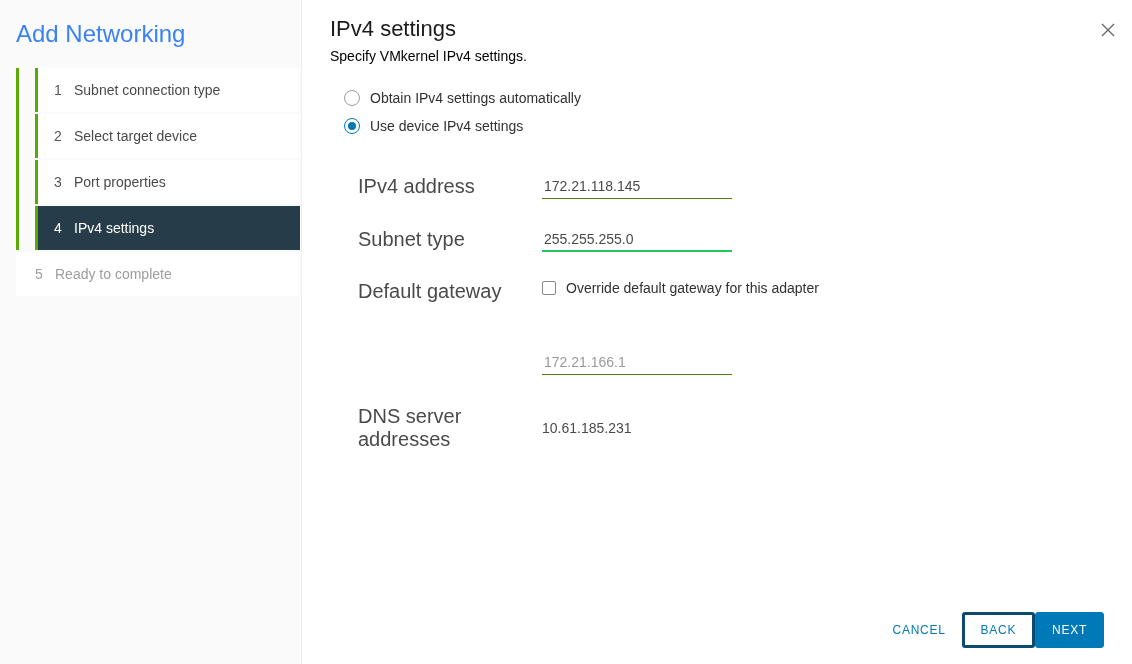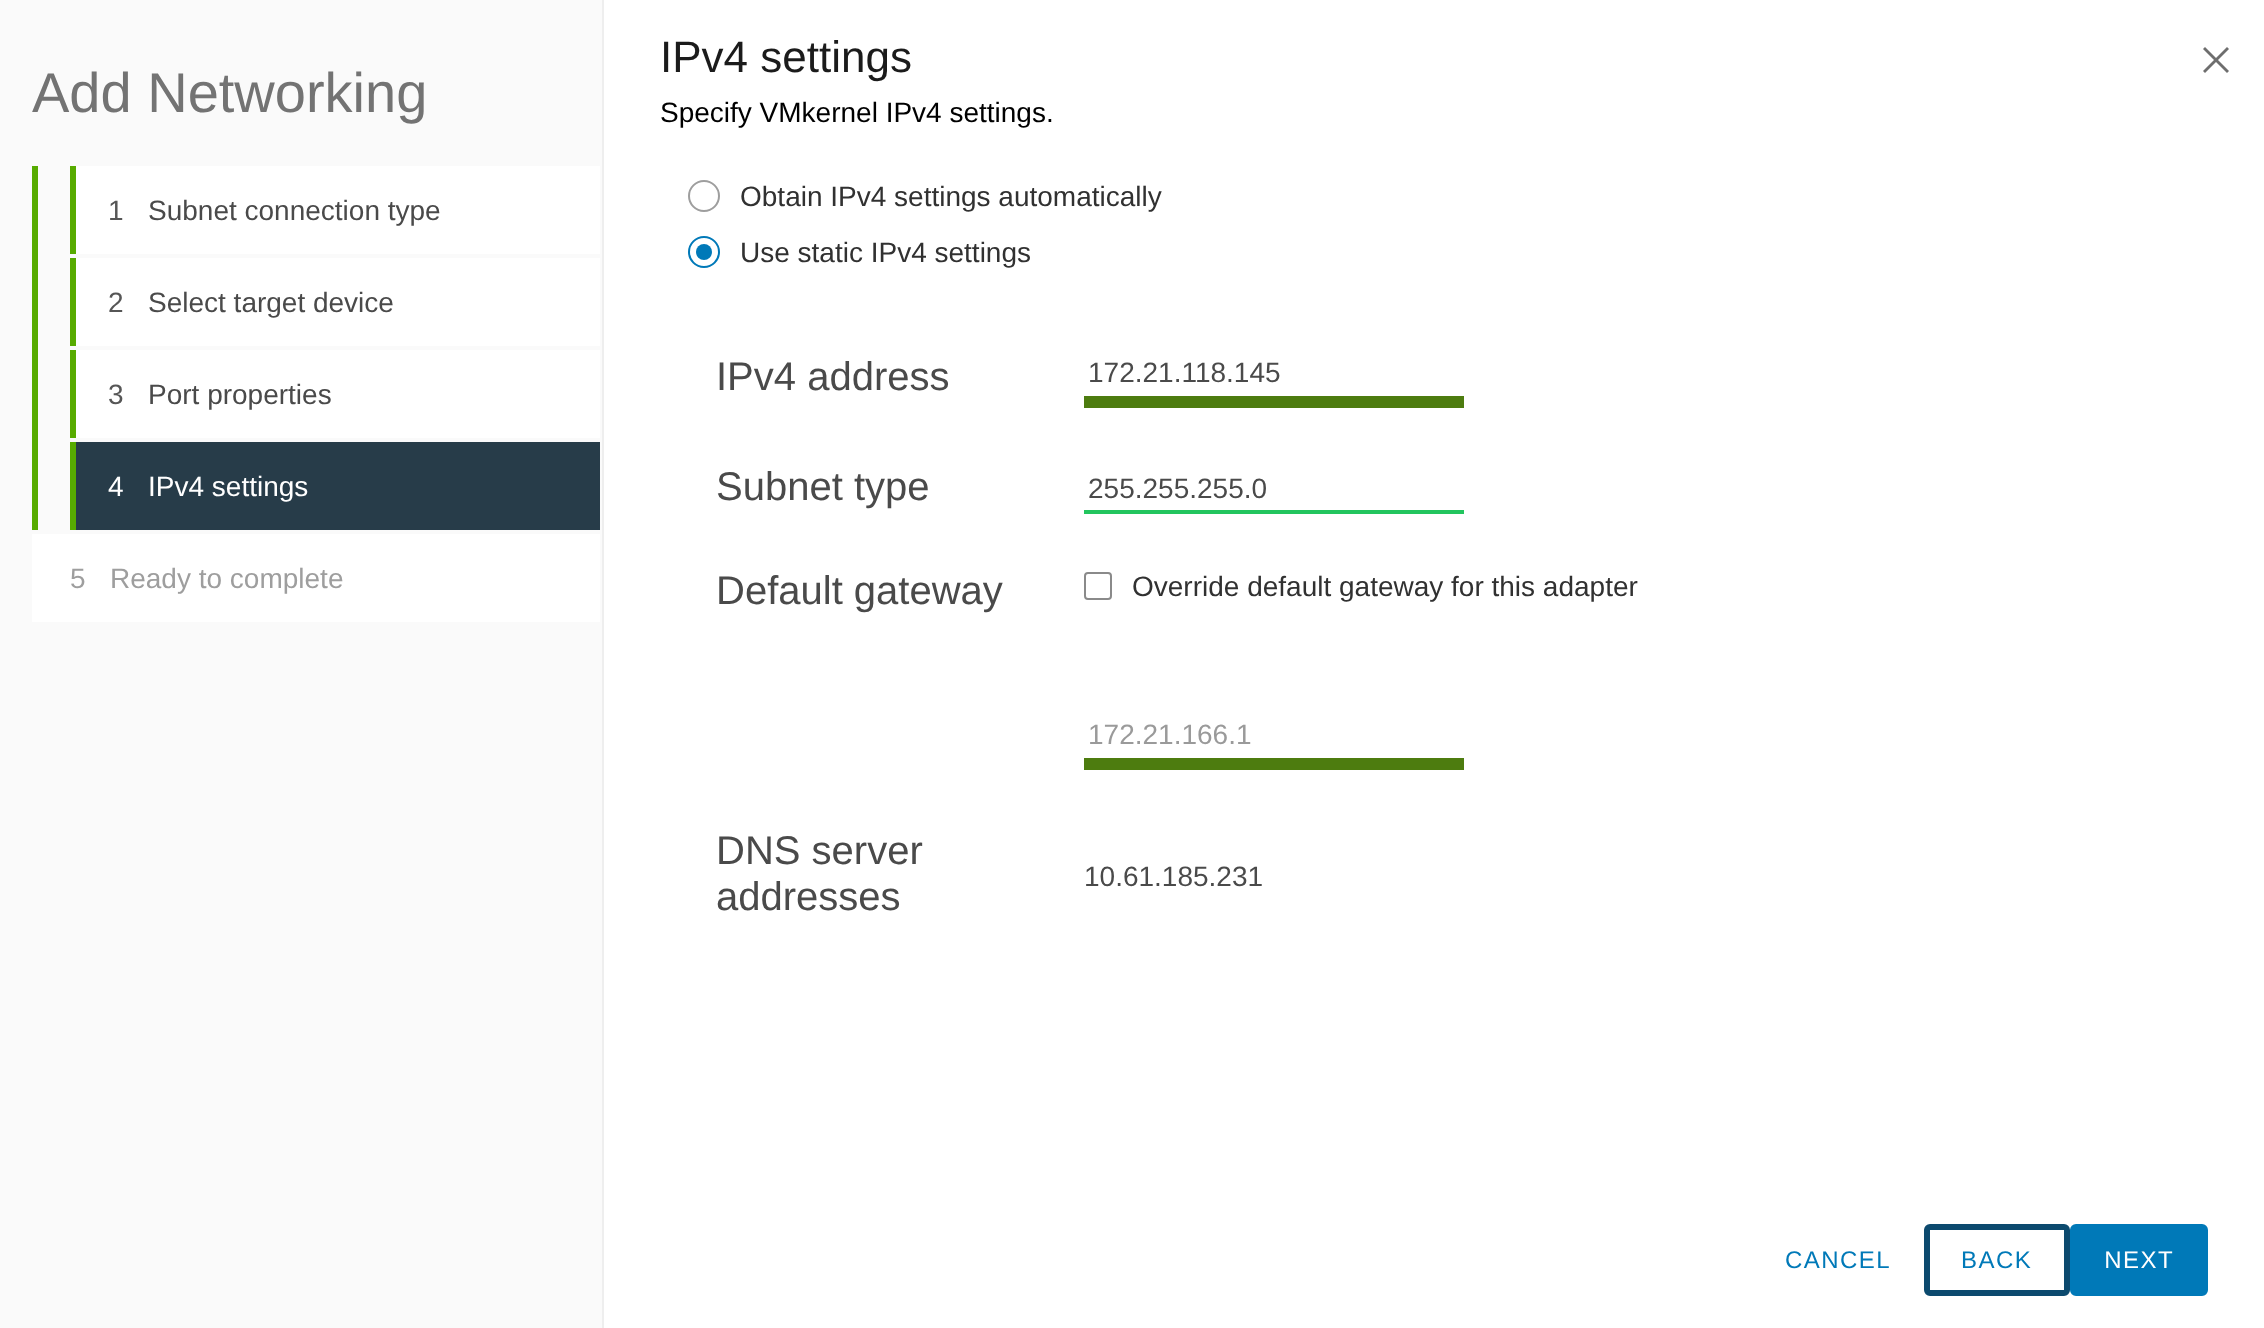"Add Networking" .sidebar-title { color: #737373 -> #3b82f6; font-size: 28px -> 24px; margin-top: 11px -> none }
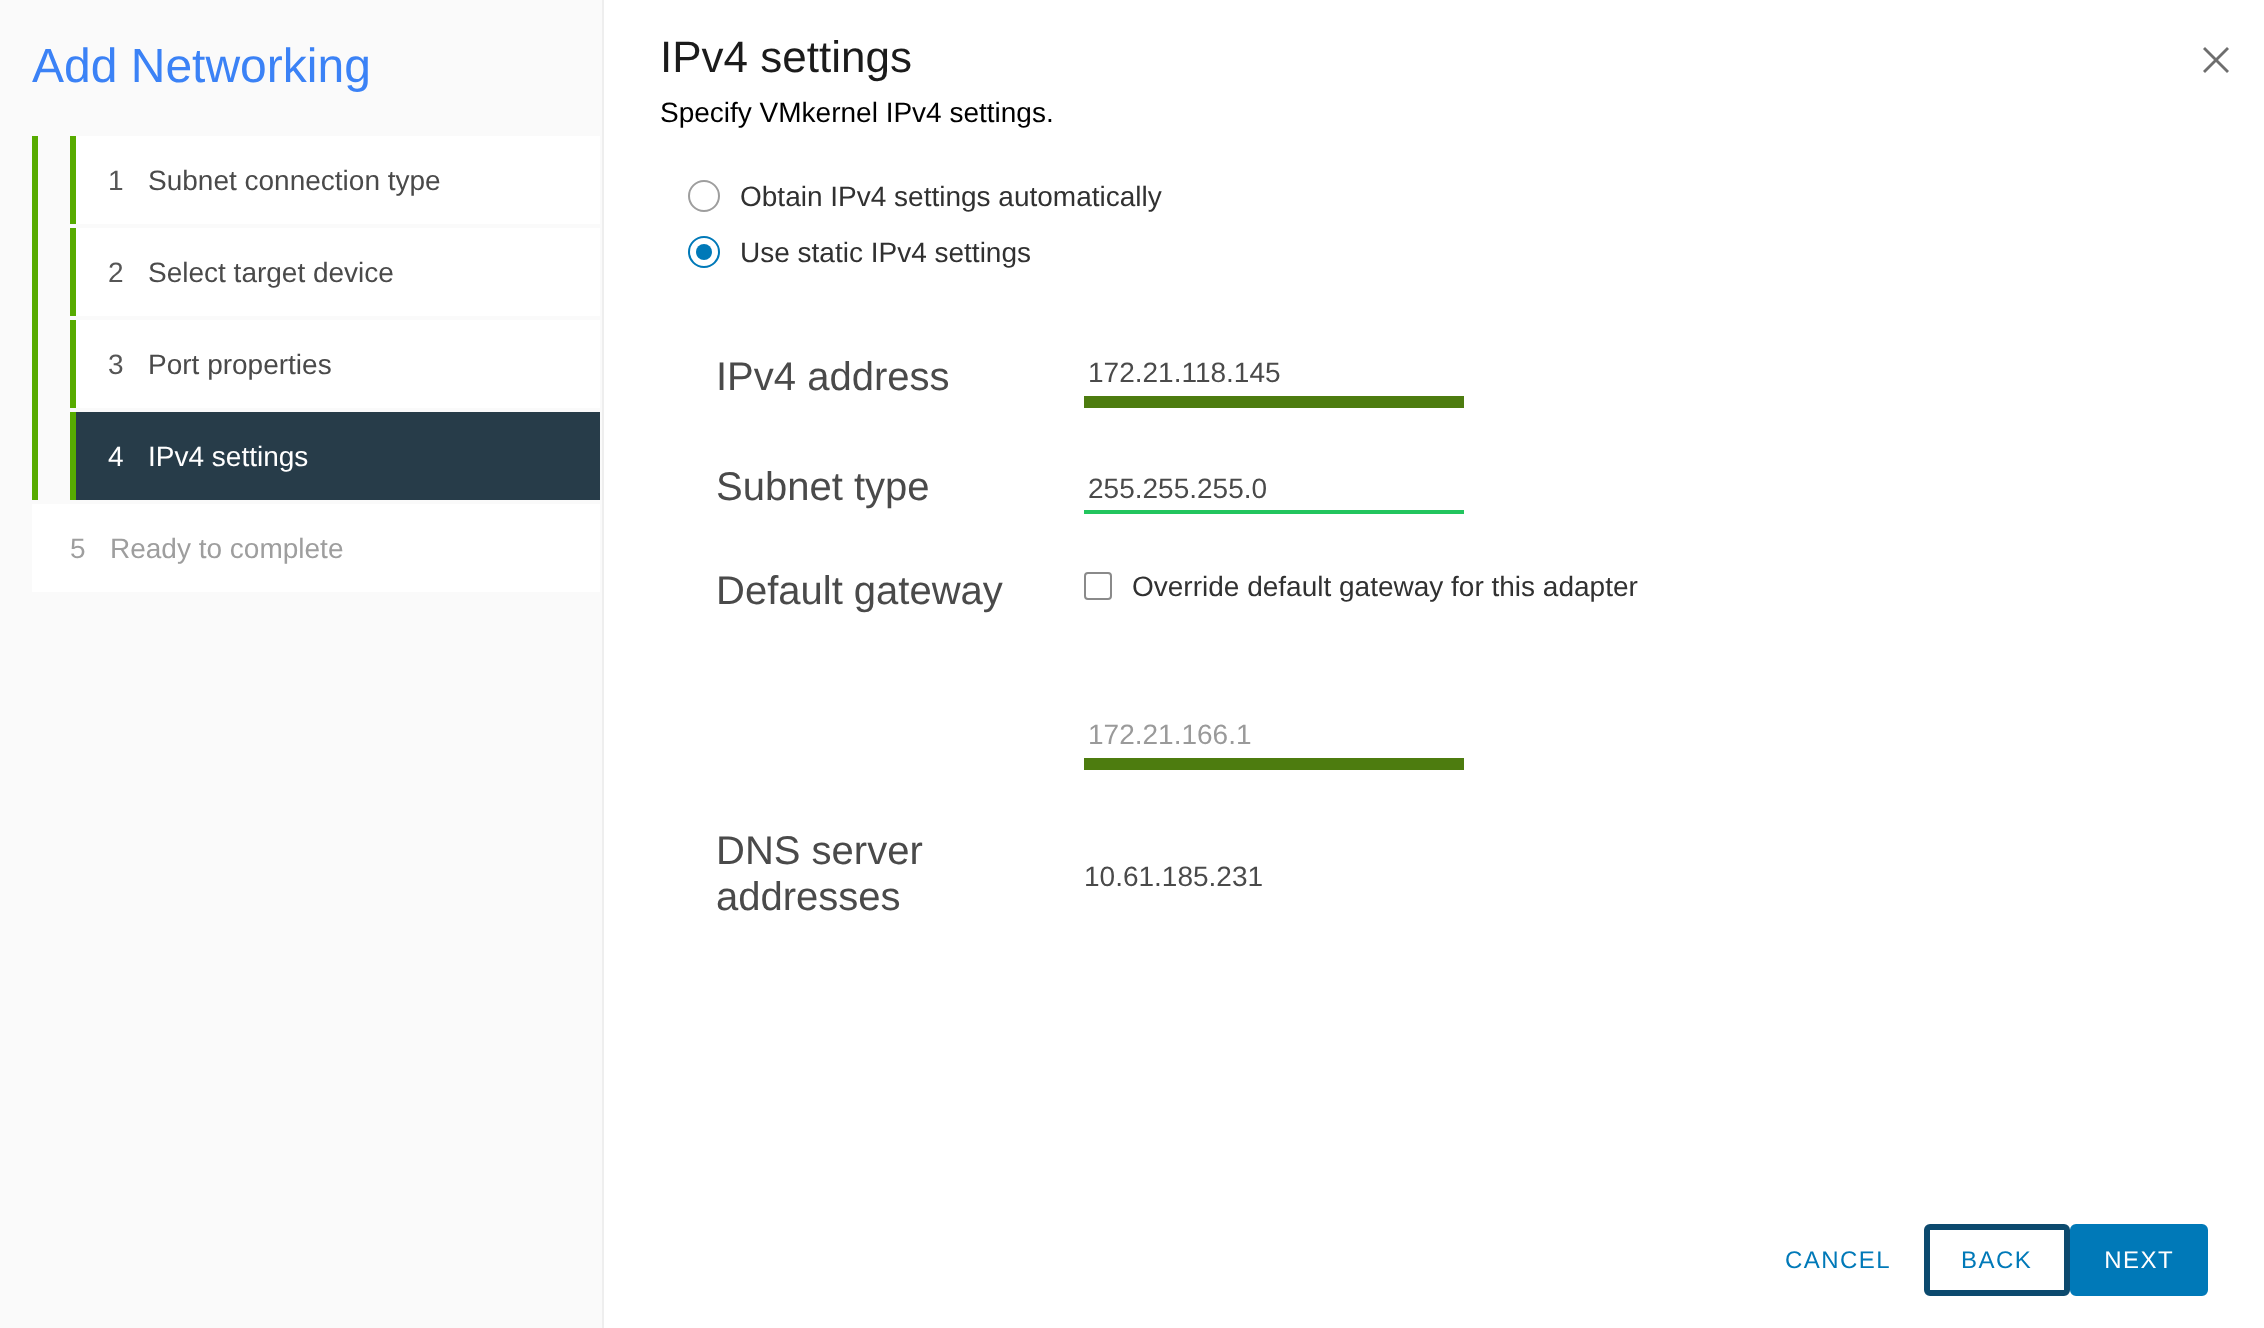"Use static IPv4 settings" span { text: static -> device }
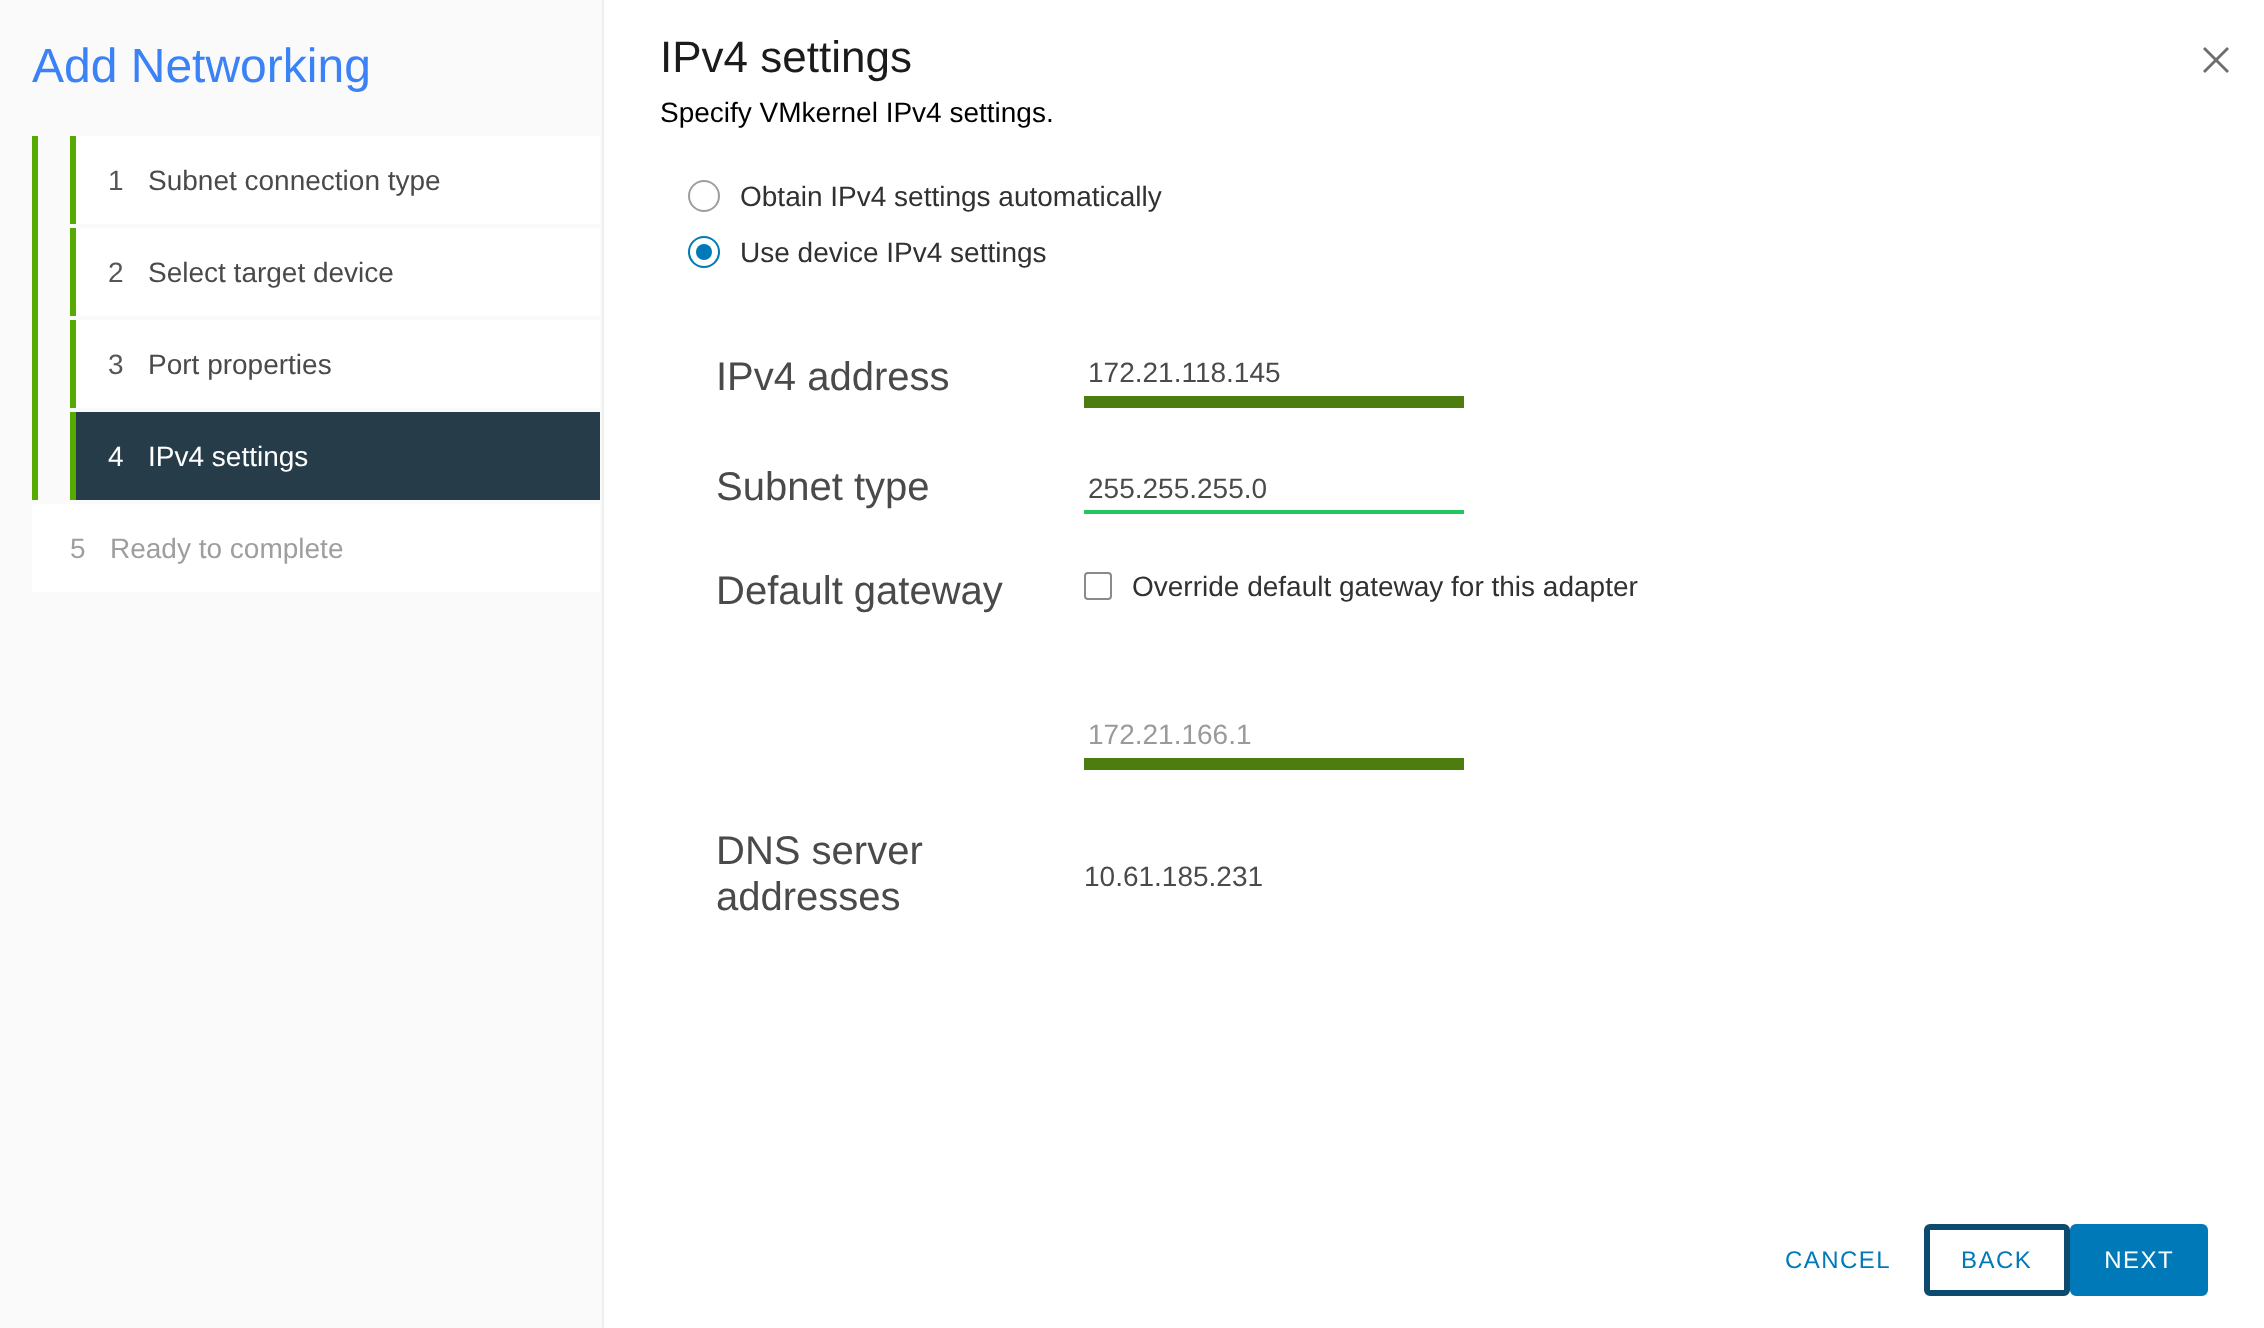"172.21.118.145" .text-input { border-bottom: 6px solid #4d7c0f -> 1px solid #4d7c0f }
